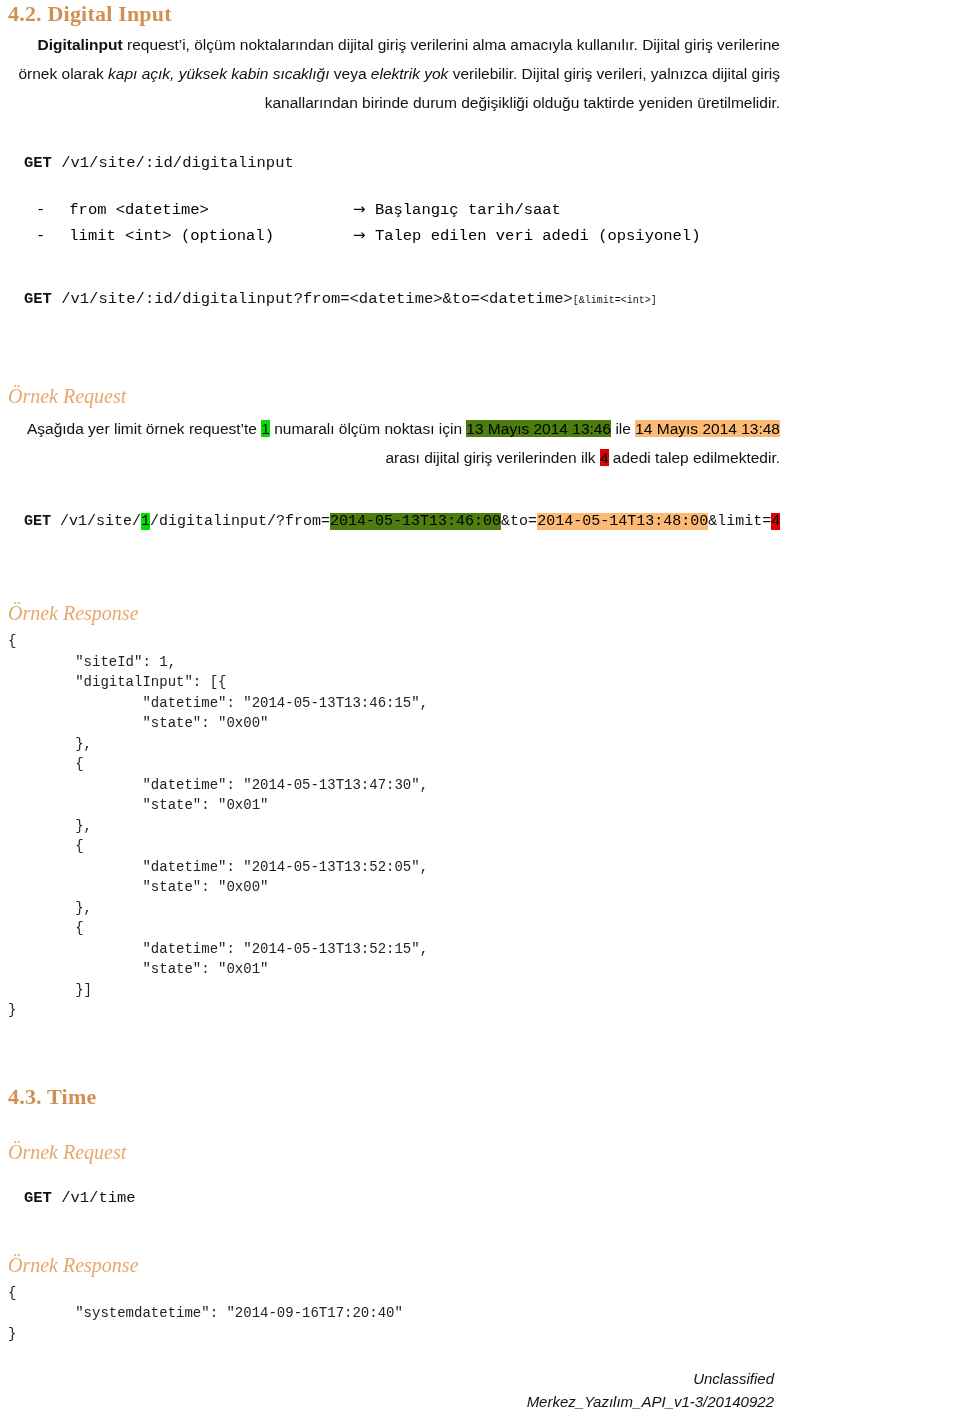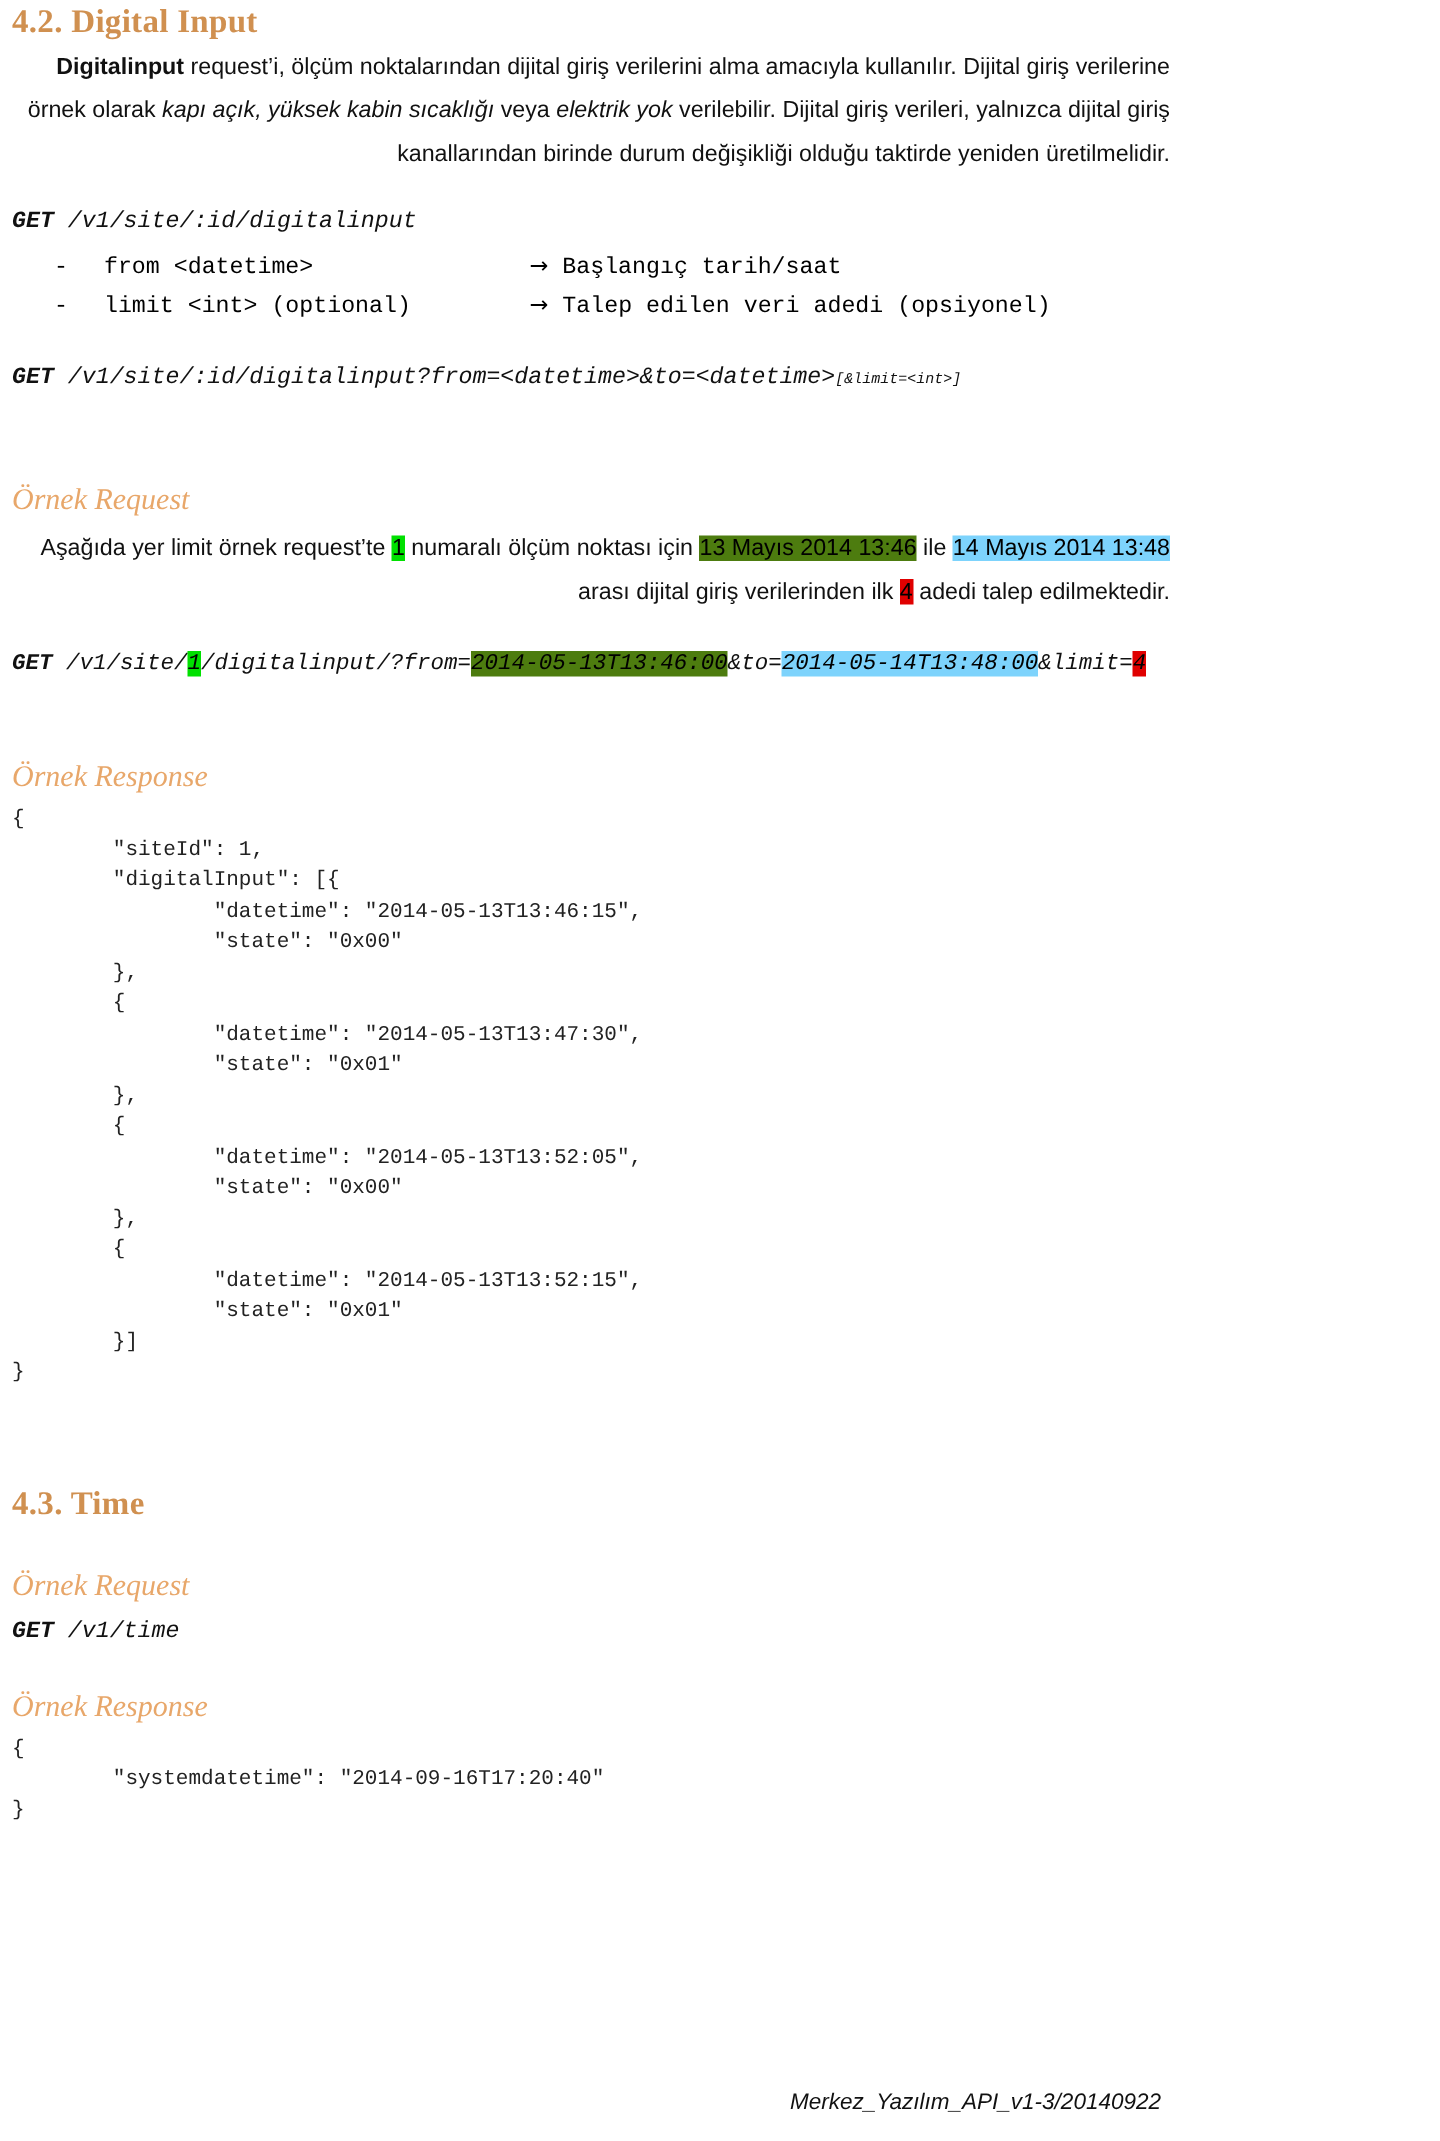"GET /v1/site/:id/digitalinput" .code { font-style: italic -> none; margin: 0 -> 16px }
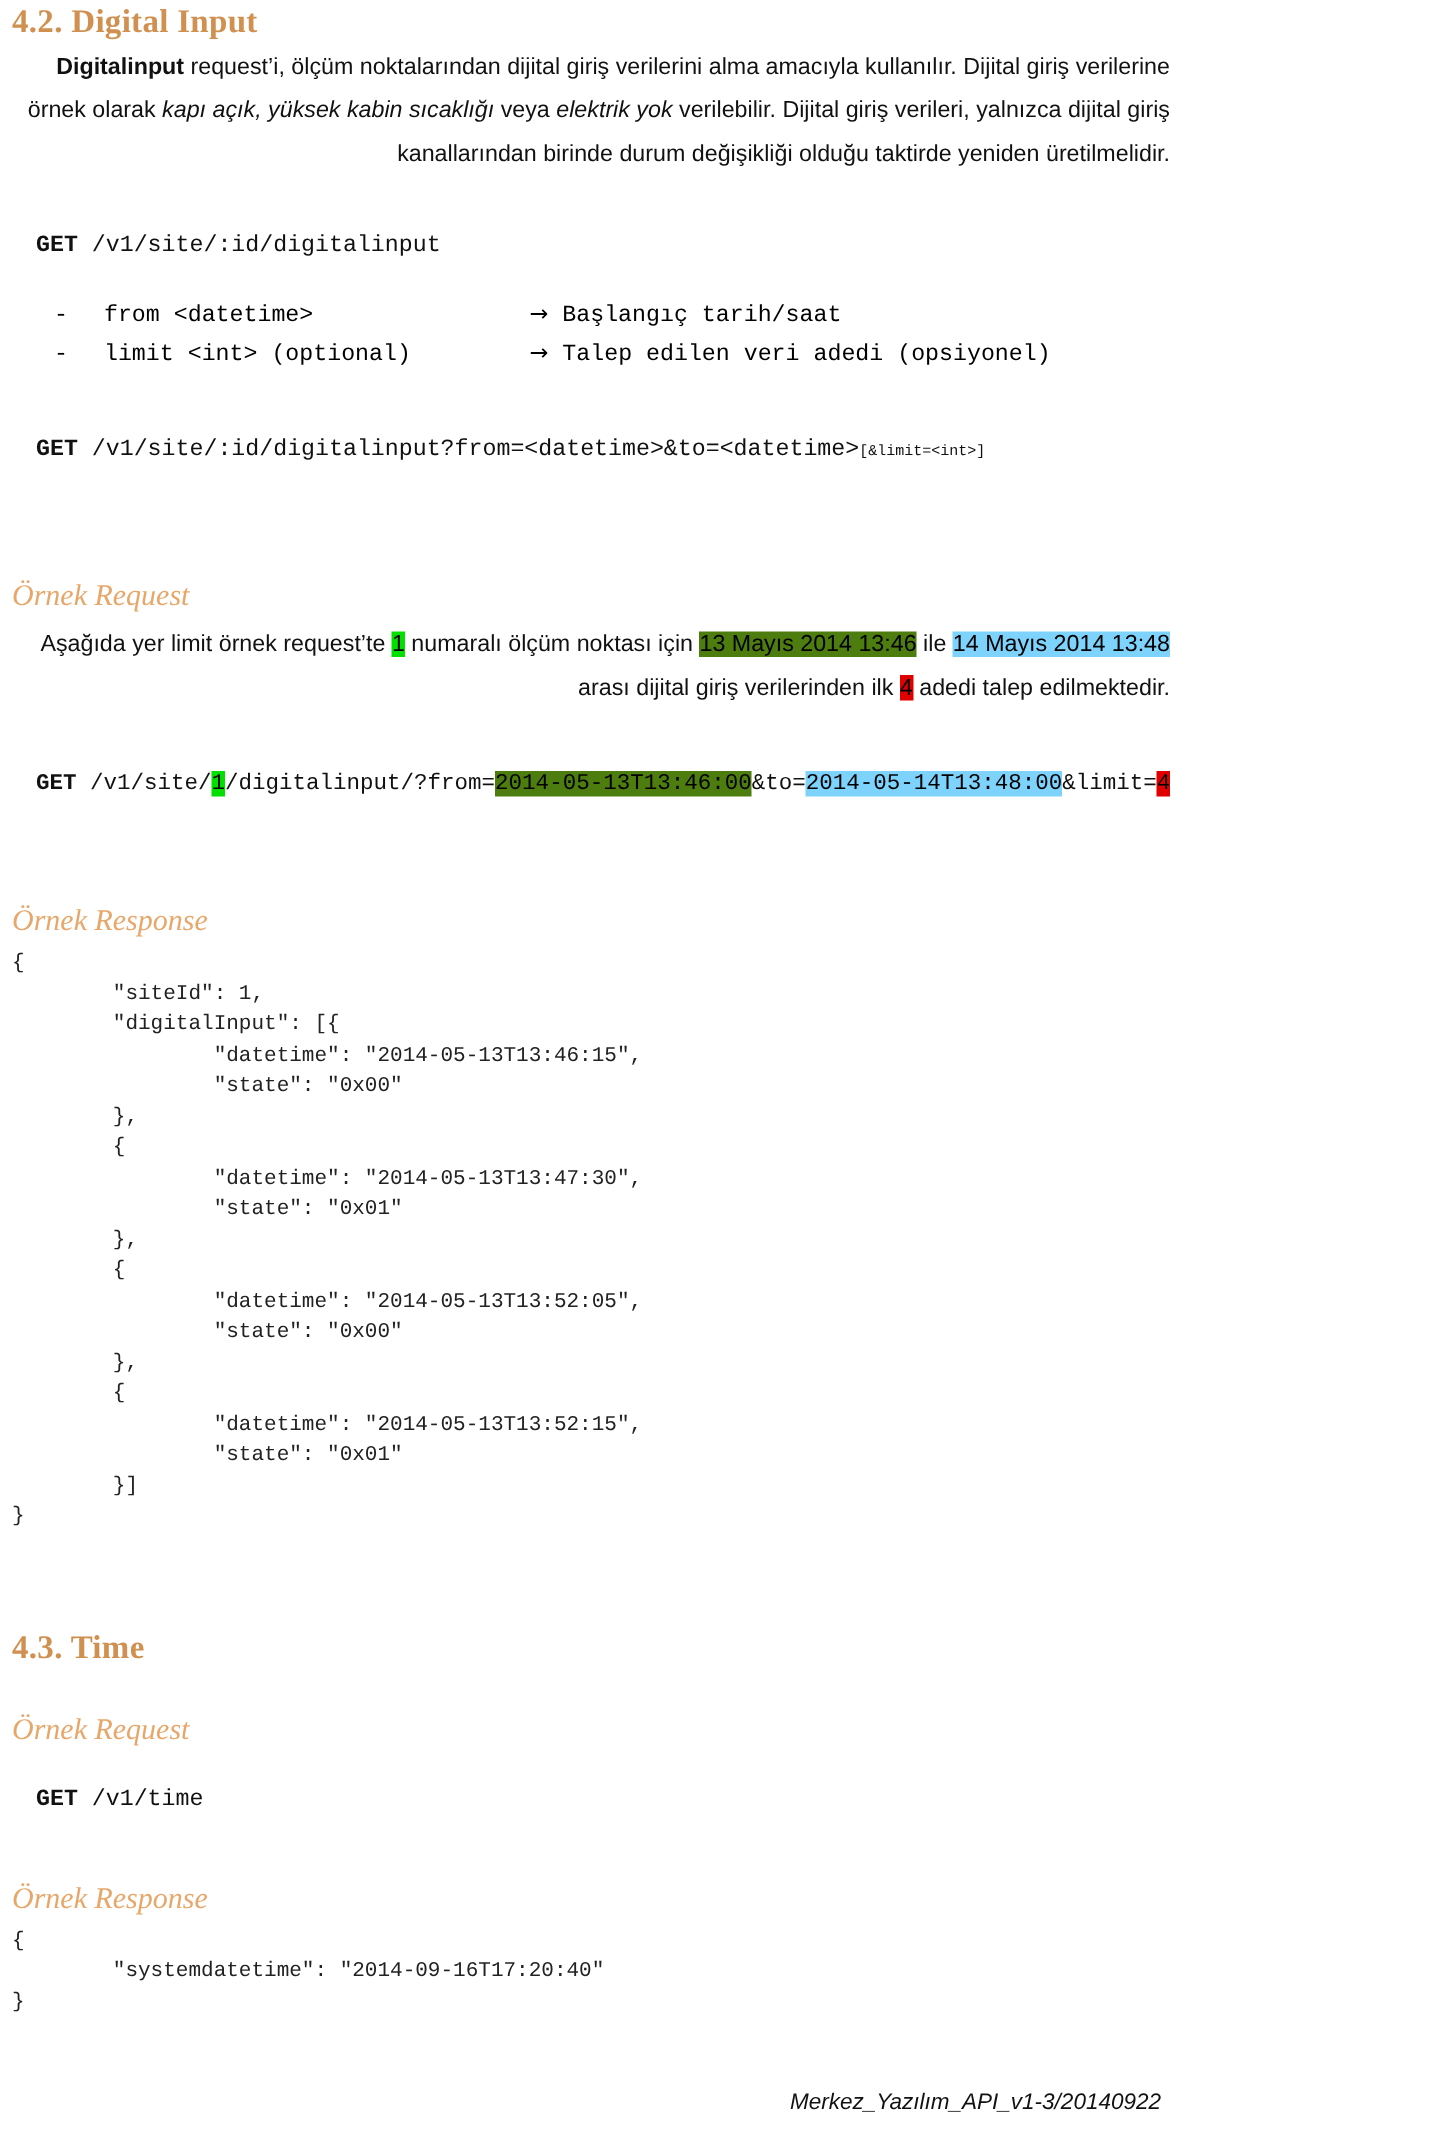"14 Mayıs 2014 13:48" .hl-magenta { background: #7dd3fc -> #fdba74 }
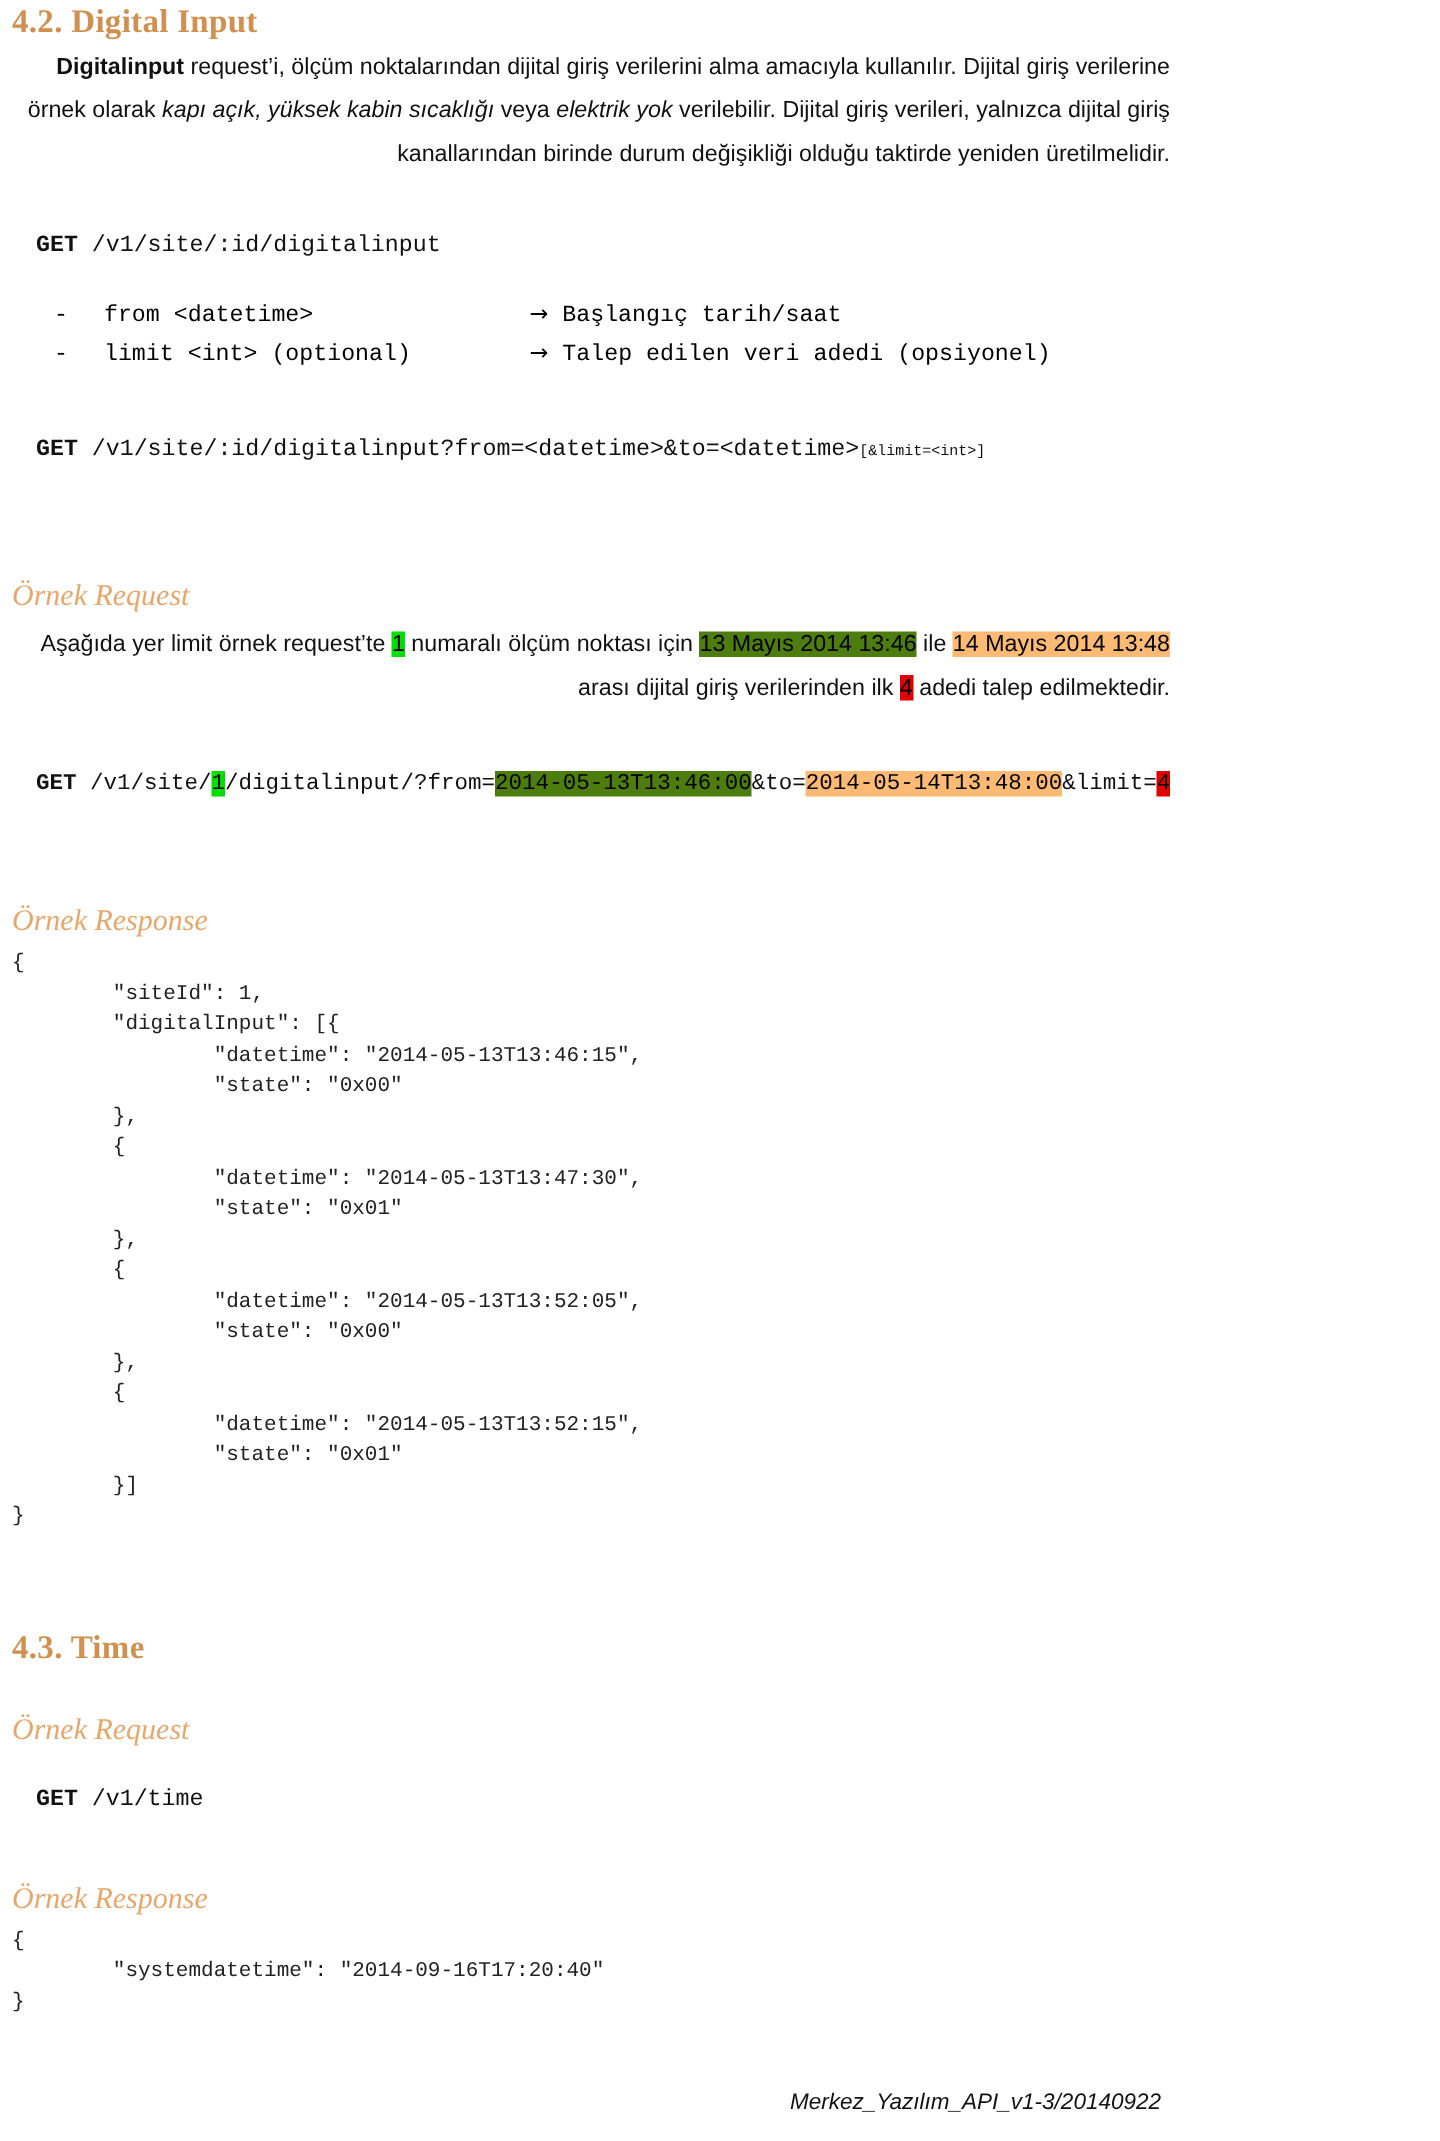"Unclassified" div { html: none -> <div>Unclassified</div> }
